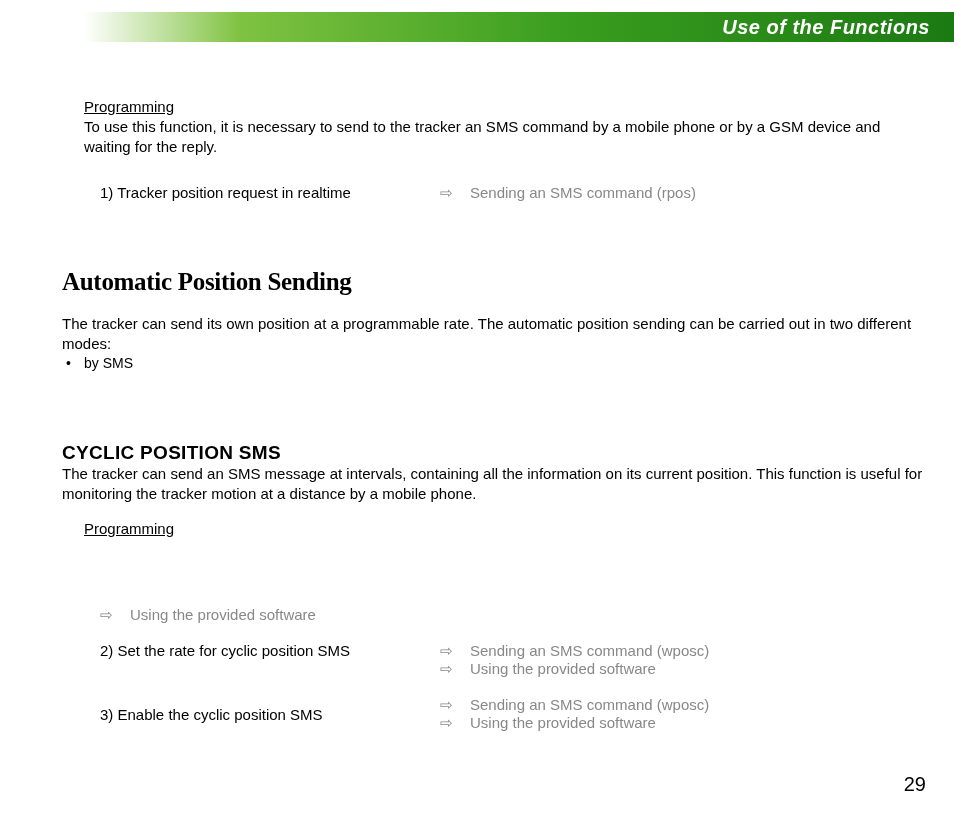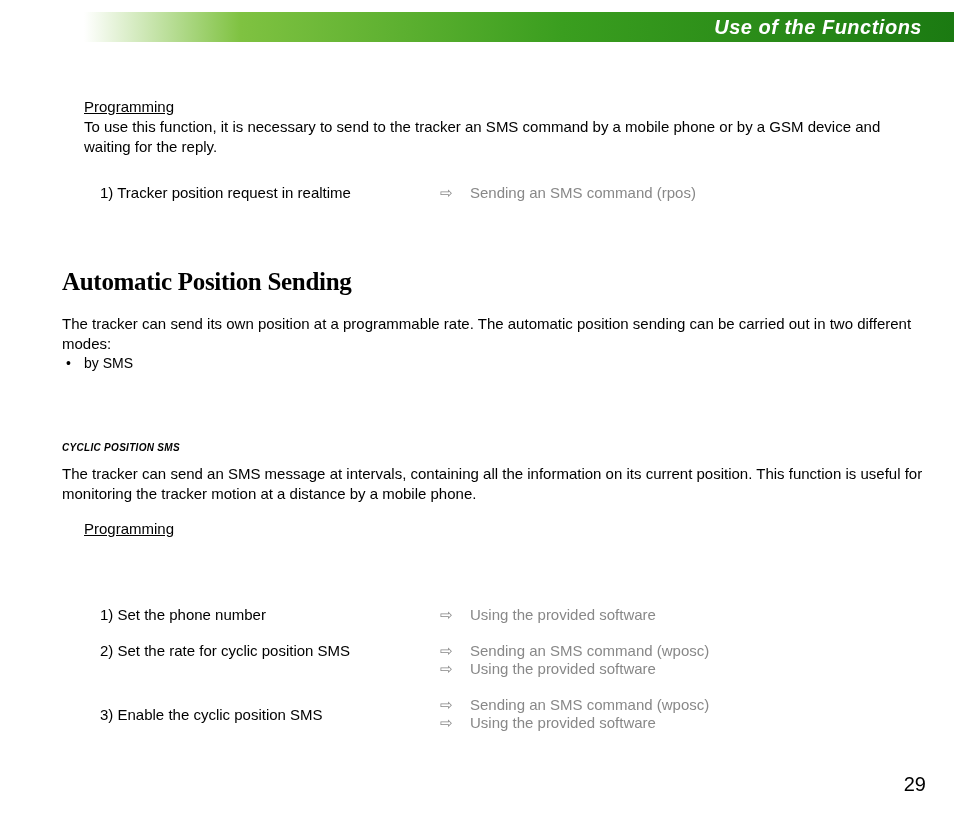"Use of the Functions" .header-bar { padding-right: 32px -> 24px }
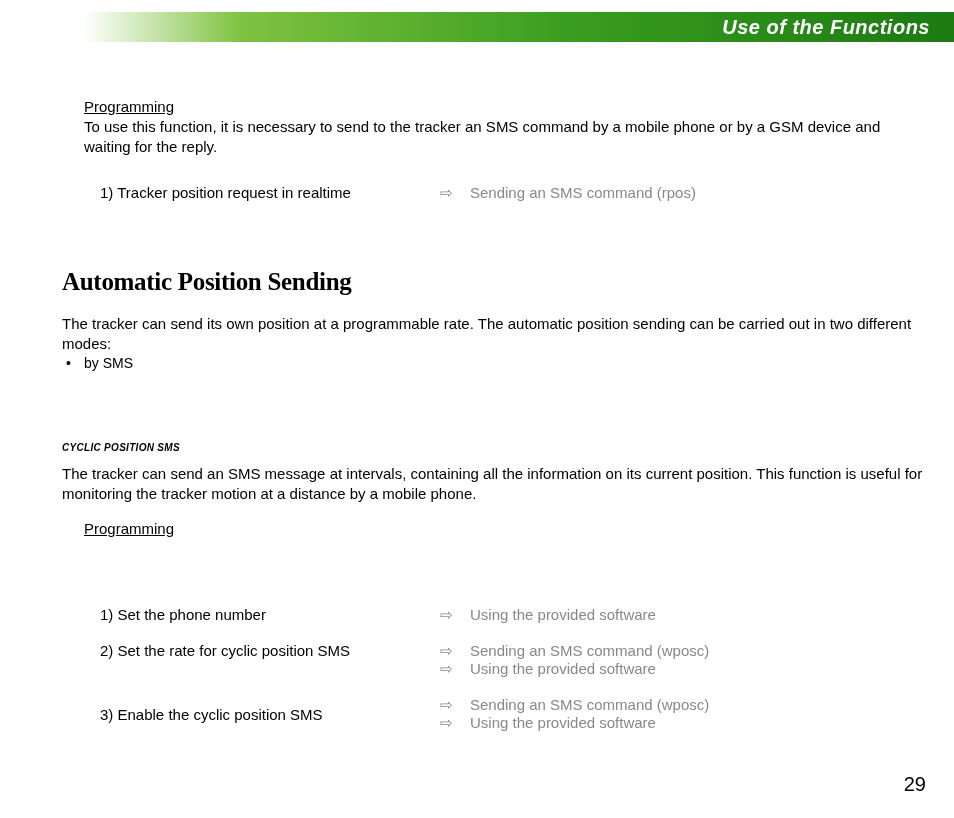"CYCLIC POSITION SMS" .sub-heading { font-size: 10px -> 19px; font-style: italic -> none; margin-bottom: 11px -> 0 }
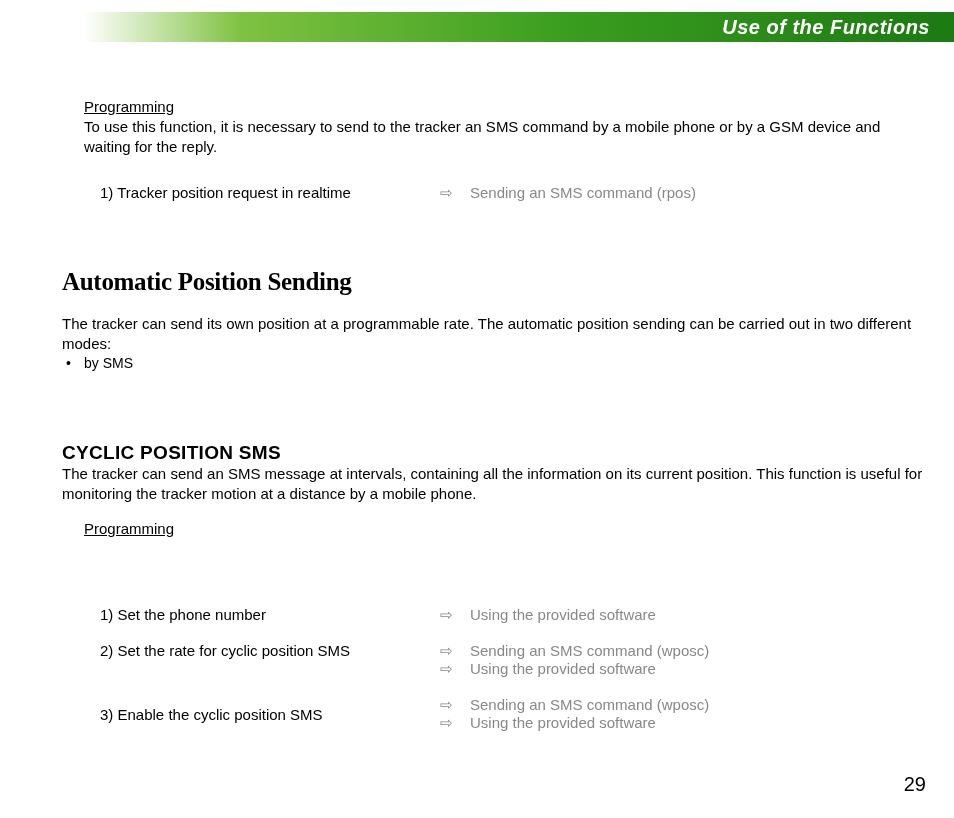"1) Set the phone number" div.step-left { html: <div>1) Set the phone number</div> -> none }
